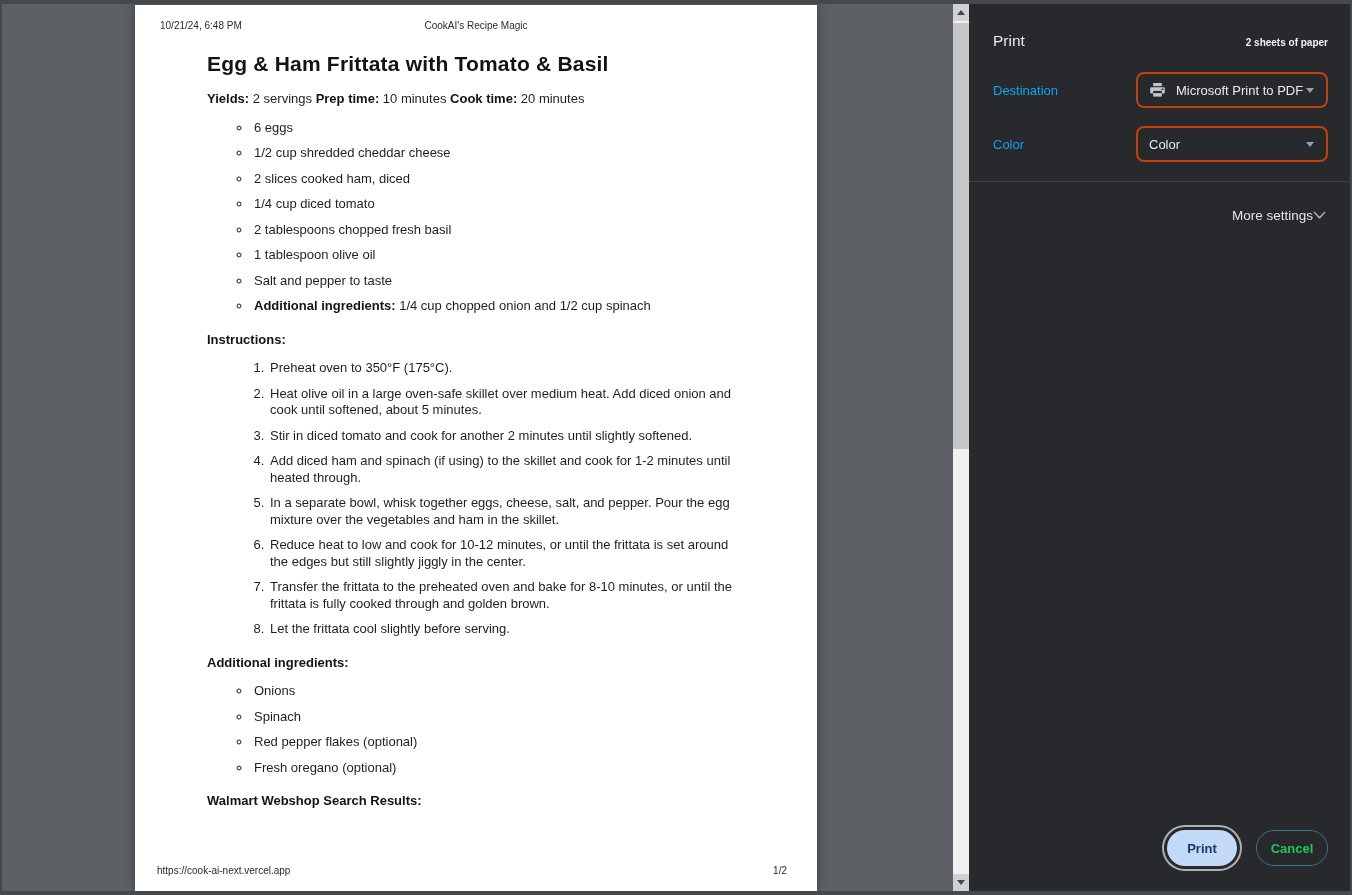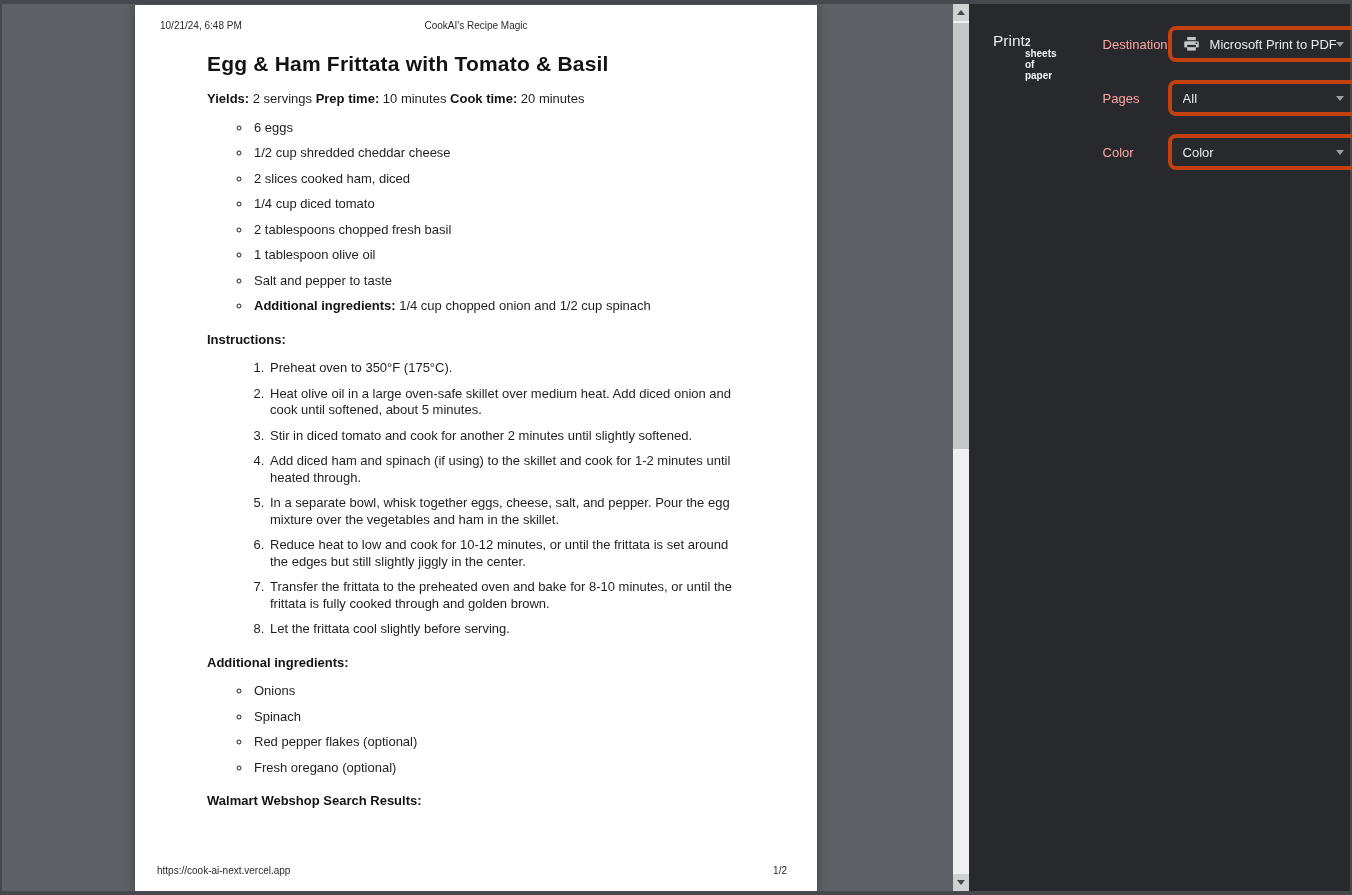"Print" .panel { flex-direction: row -> column }
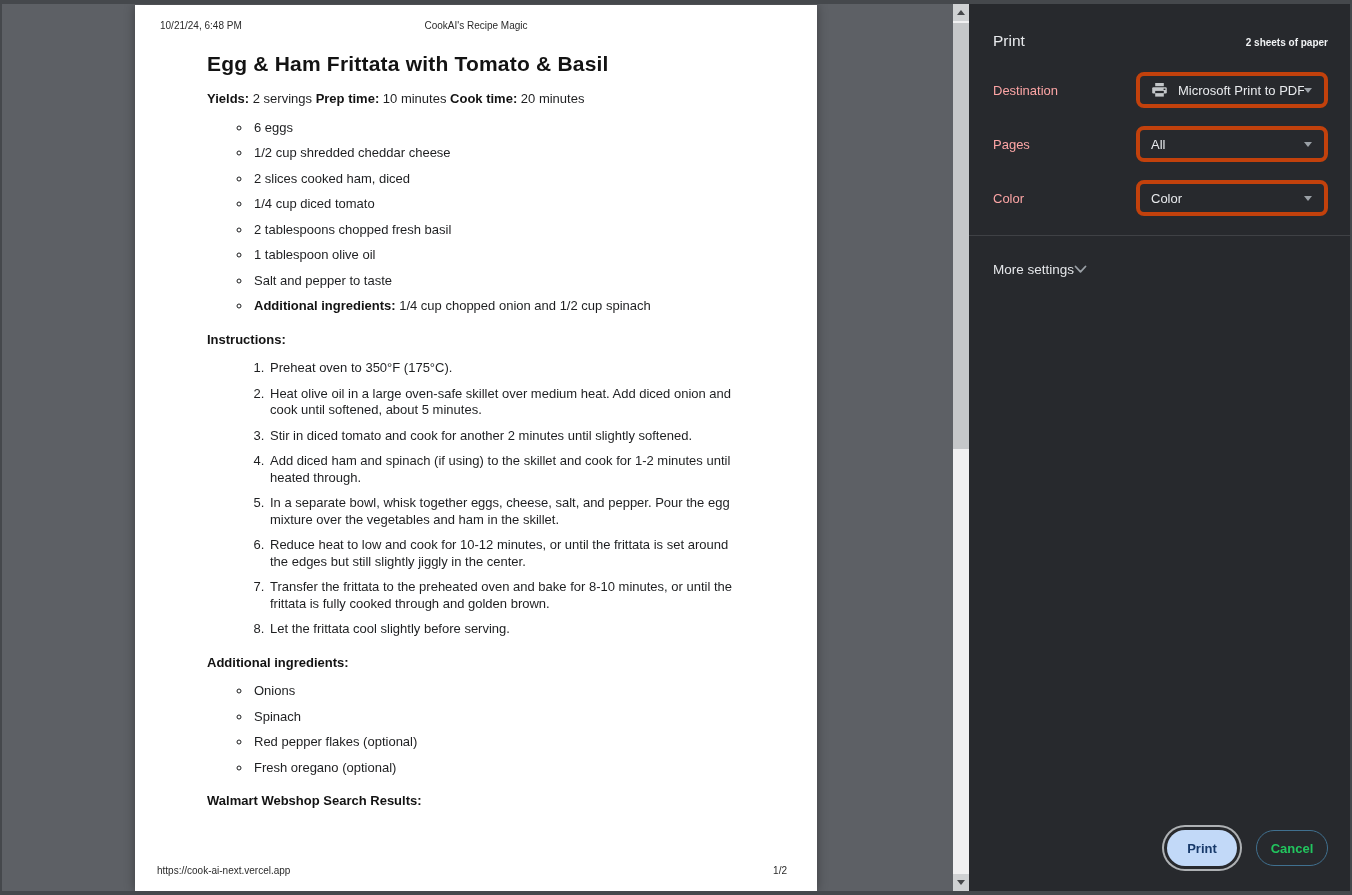"Destination" .field-label { color: #fca5a5 -> #0ea5e9 }
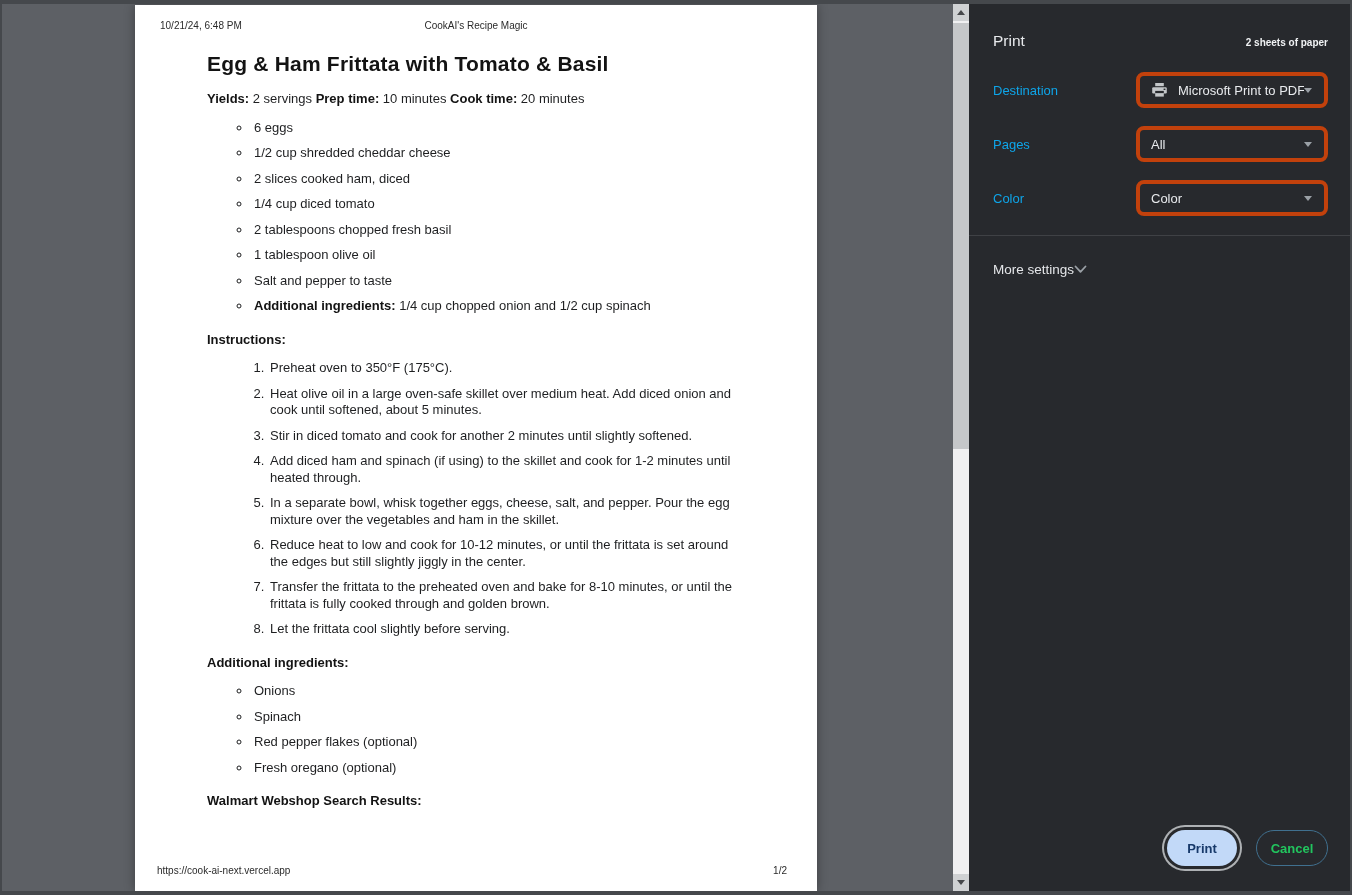"Microsoft Print to PDF" .dropdown { border: 4px solid #c2410c -> 2px solid #c2410c }
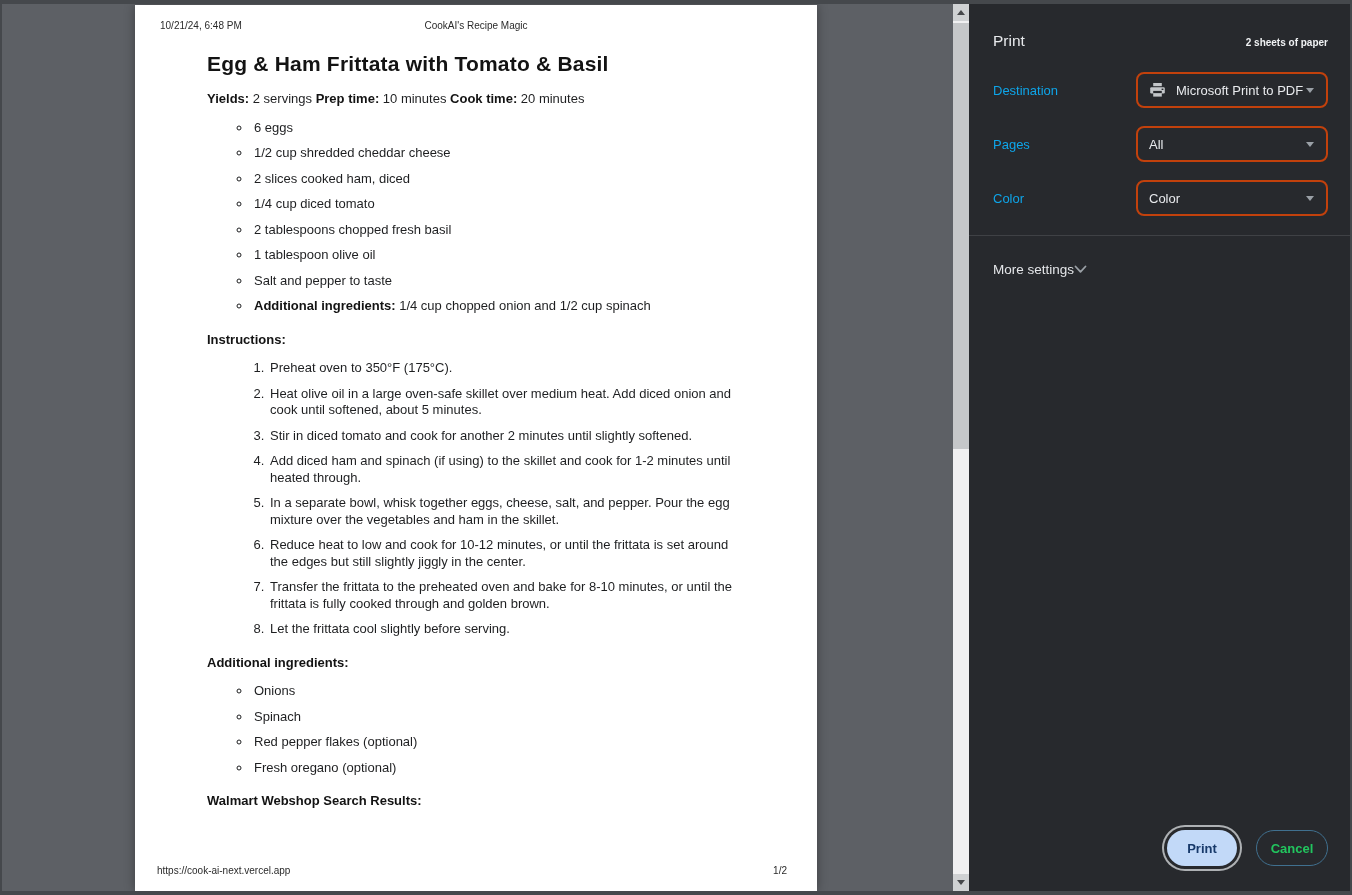"Pages" div.field-row { html: <div> <span>Pages</span> <div> <span>All</span> <span></span> </div> </div> -> none }
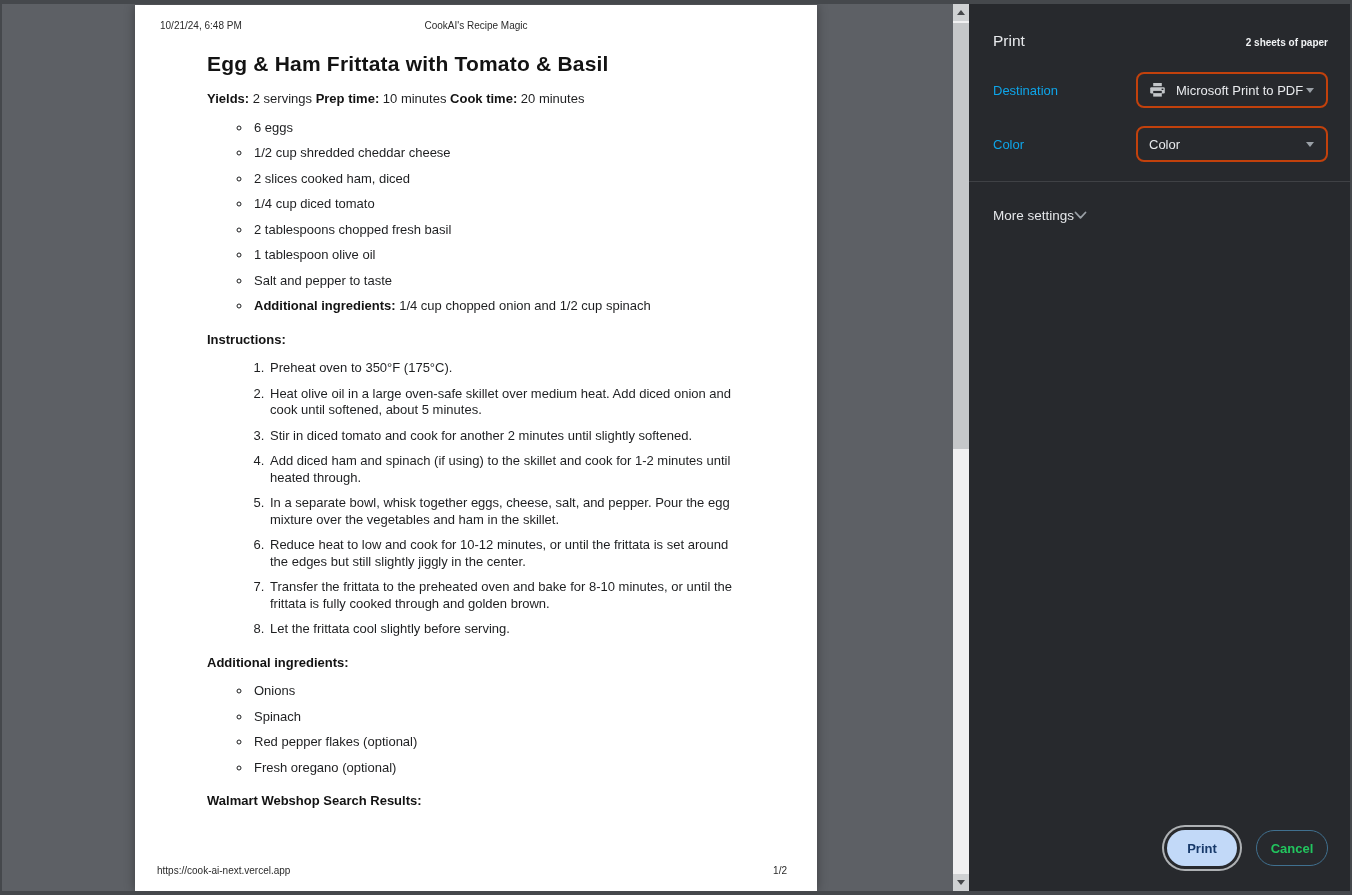"More settings" .more-settings { justify-content: flex-start -> flex-end }
